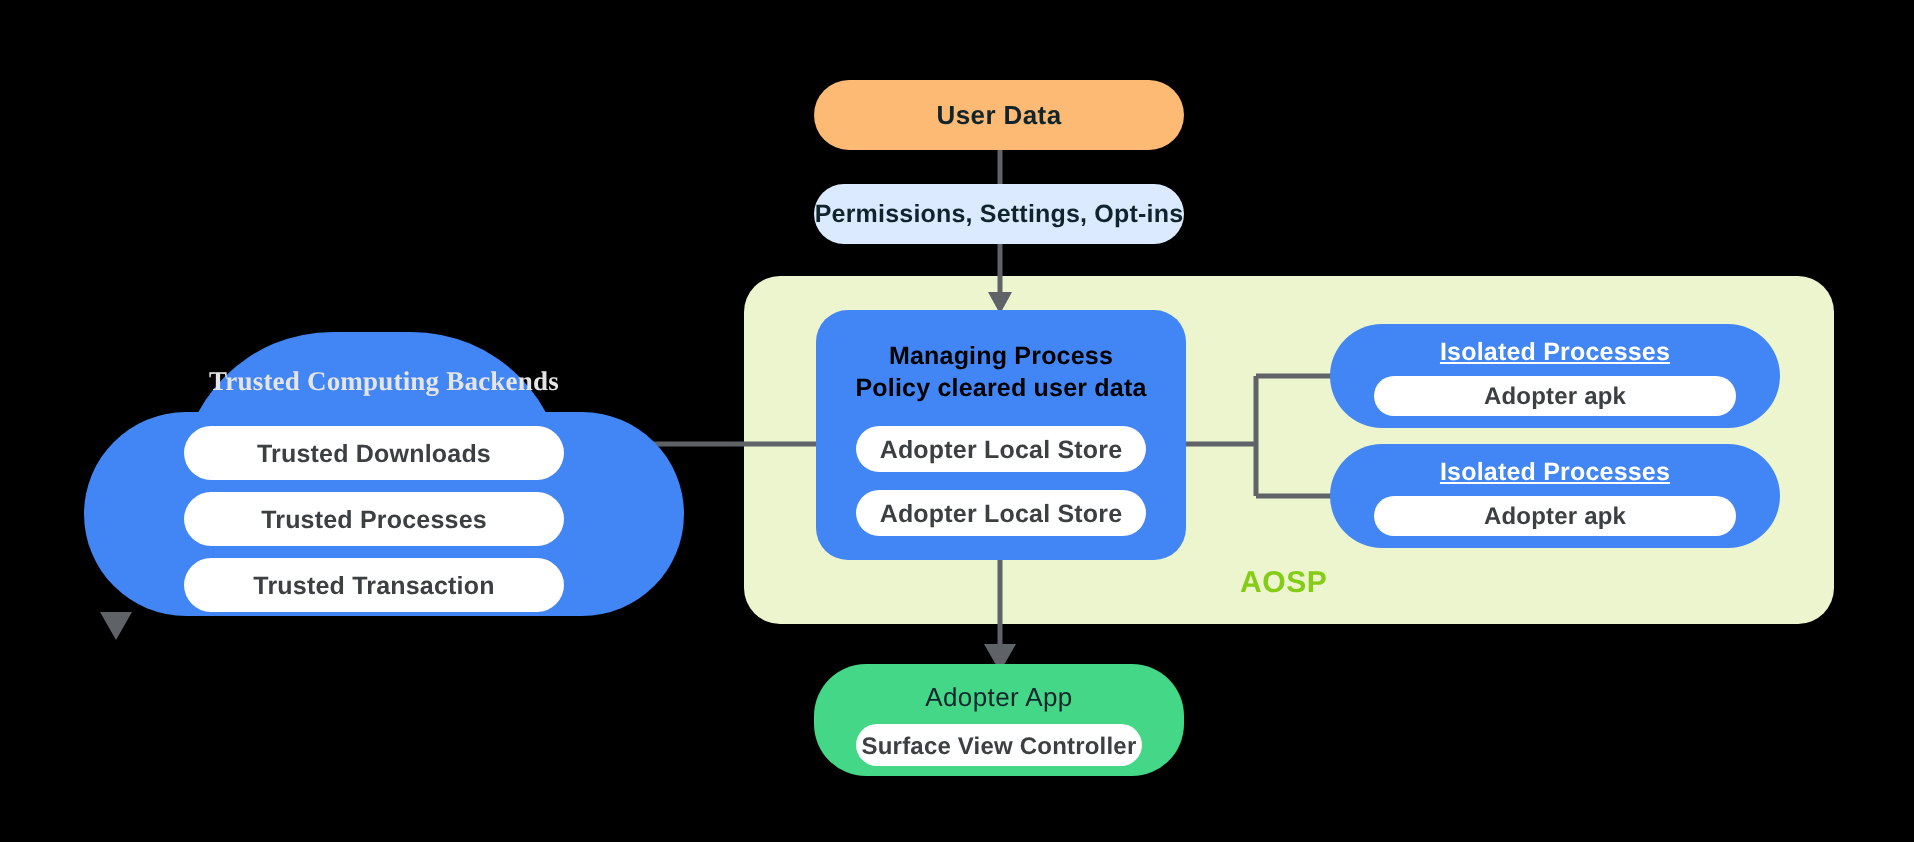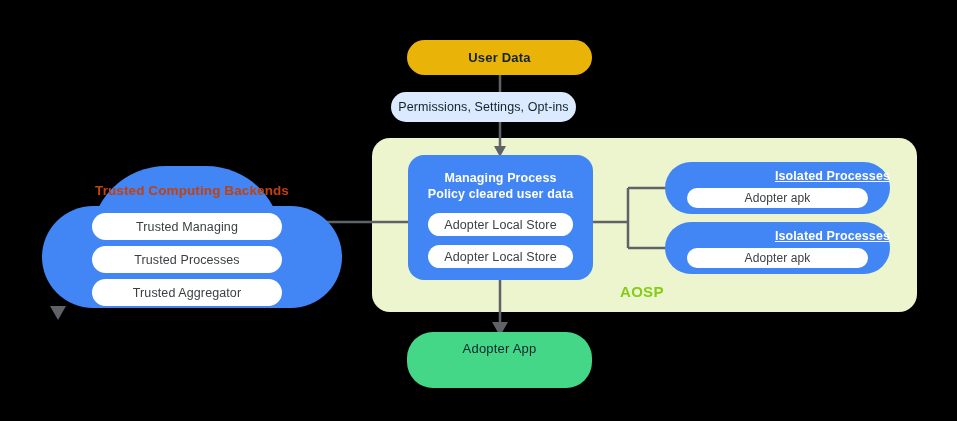"User Data" #user-data { background: #eab308 -> #fdba74 }
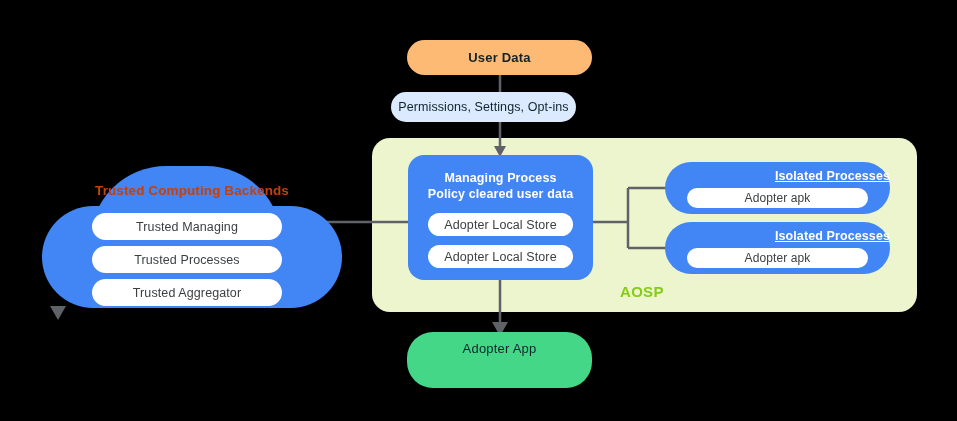"Permissions, Settings, Opt-ins" #permissions { font-weight: normal -> bold; left: 391px -> 407px }
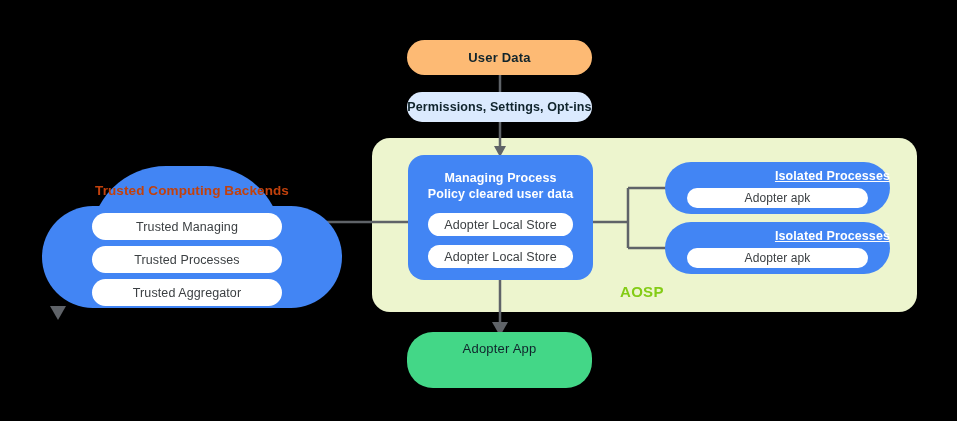"Managing Process" #mp-title { color: #ffffff -> #000000 }
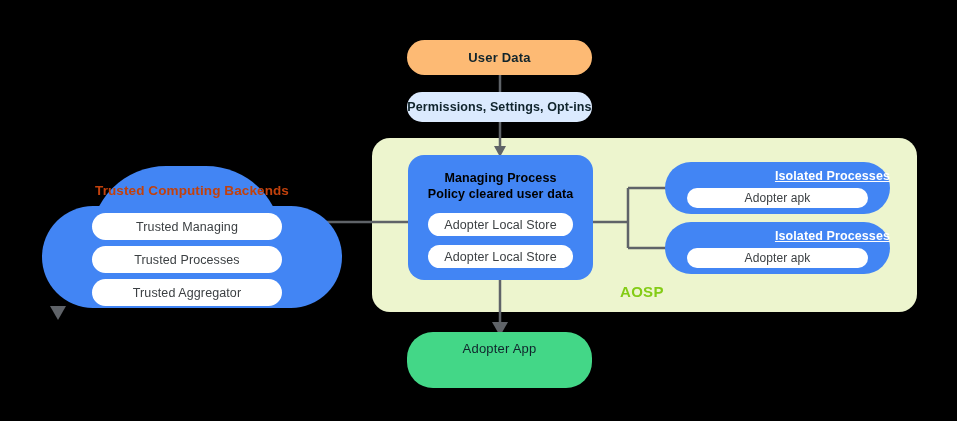"Isolated Processes" .isolated-title { text-align: right -> center }
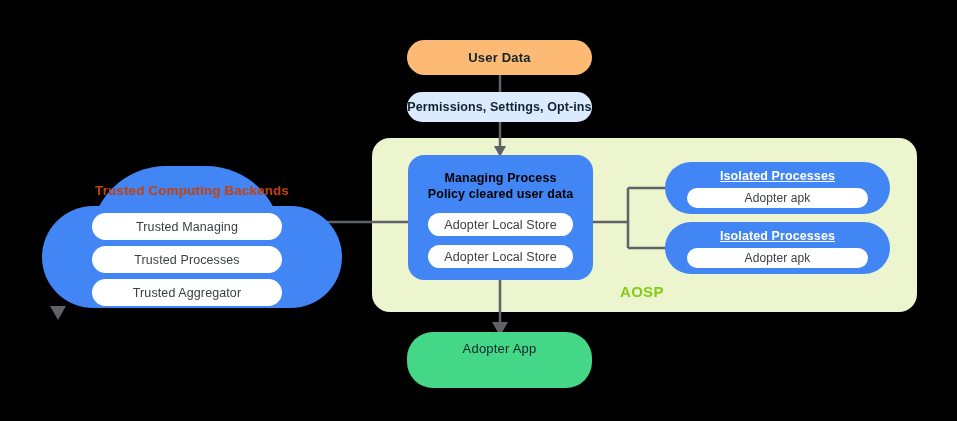"Trusted Computing Backends" #cloud-title { color: #c2410c -> #e5e5e5; font-family: none -> Liberation Serif, serif }
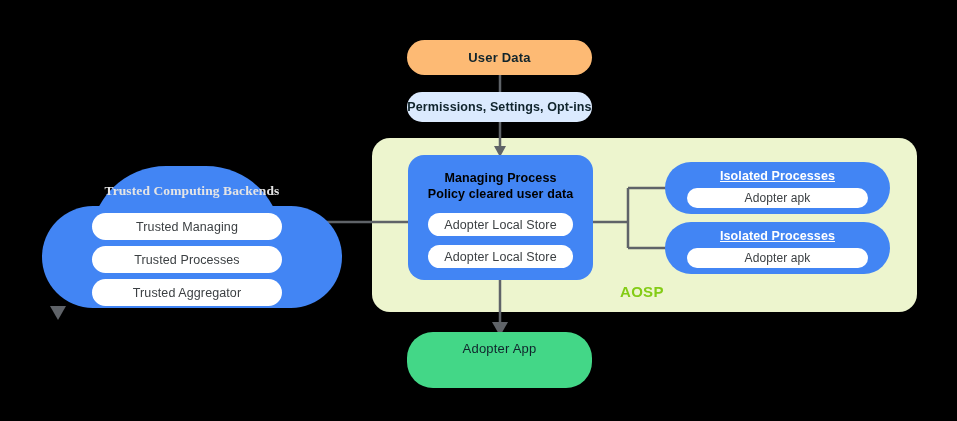"Adopter apk" .white-pill { font-weight: none -> bold }
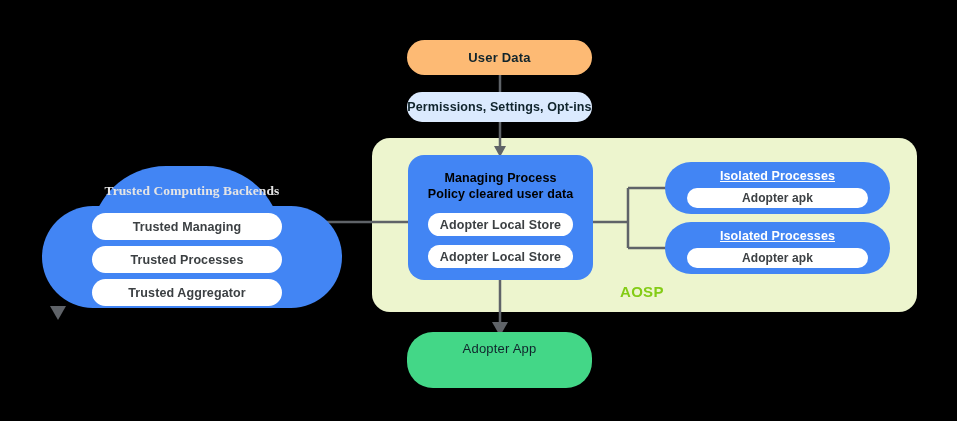"Trusted Managing" div.cloud-item { text: Managing -> Downloads }
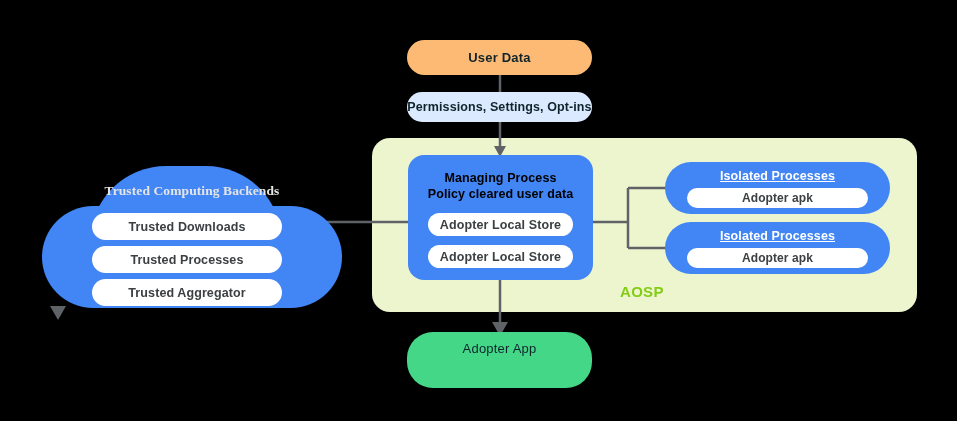"Trusted Aggregator" div.cloud-item { text: Aggregator -> Transaction }
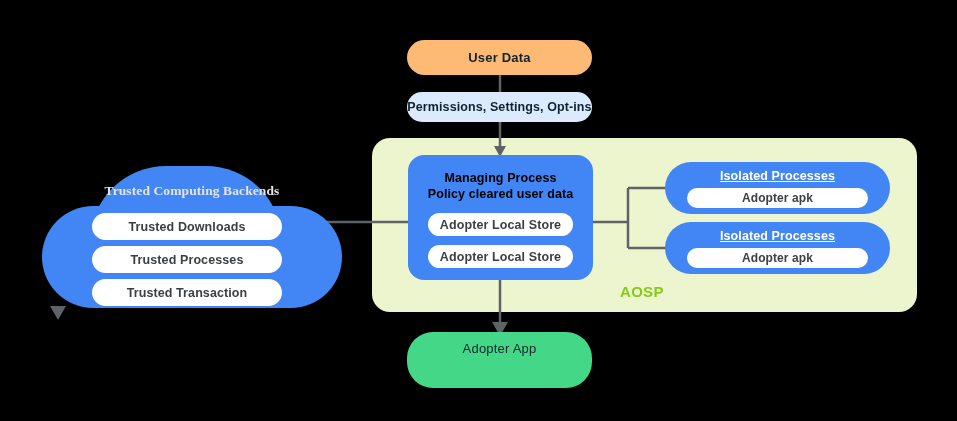"Surface View Controller" div.pill { html: none -> <div>Surface View Controller</div> }
